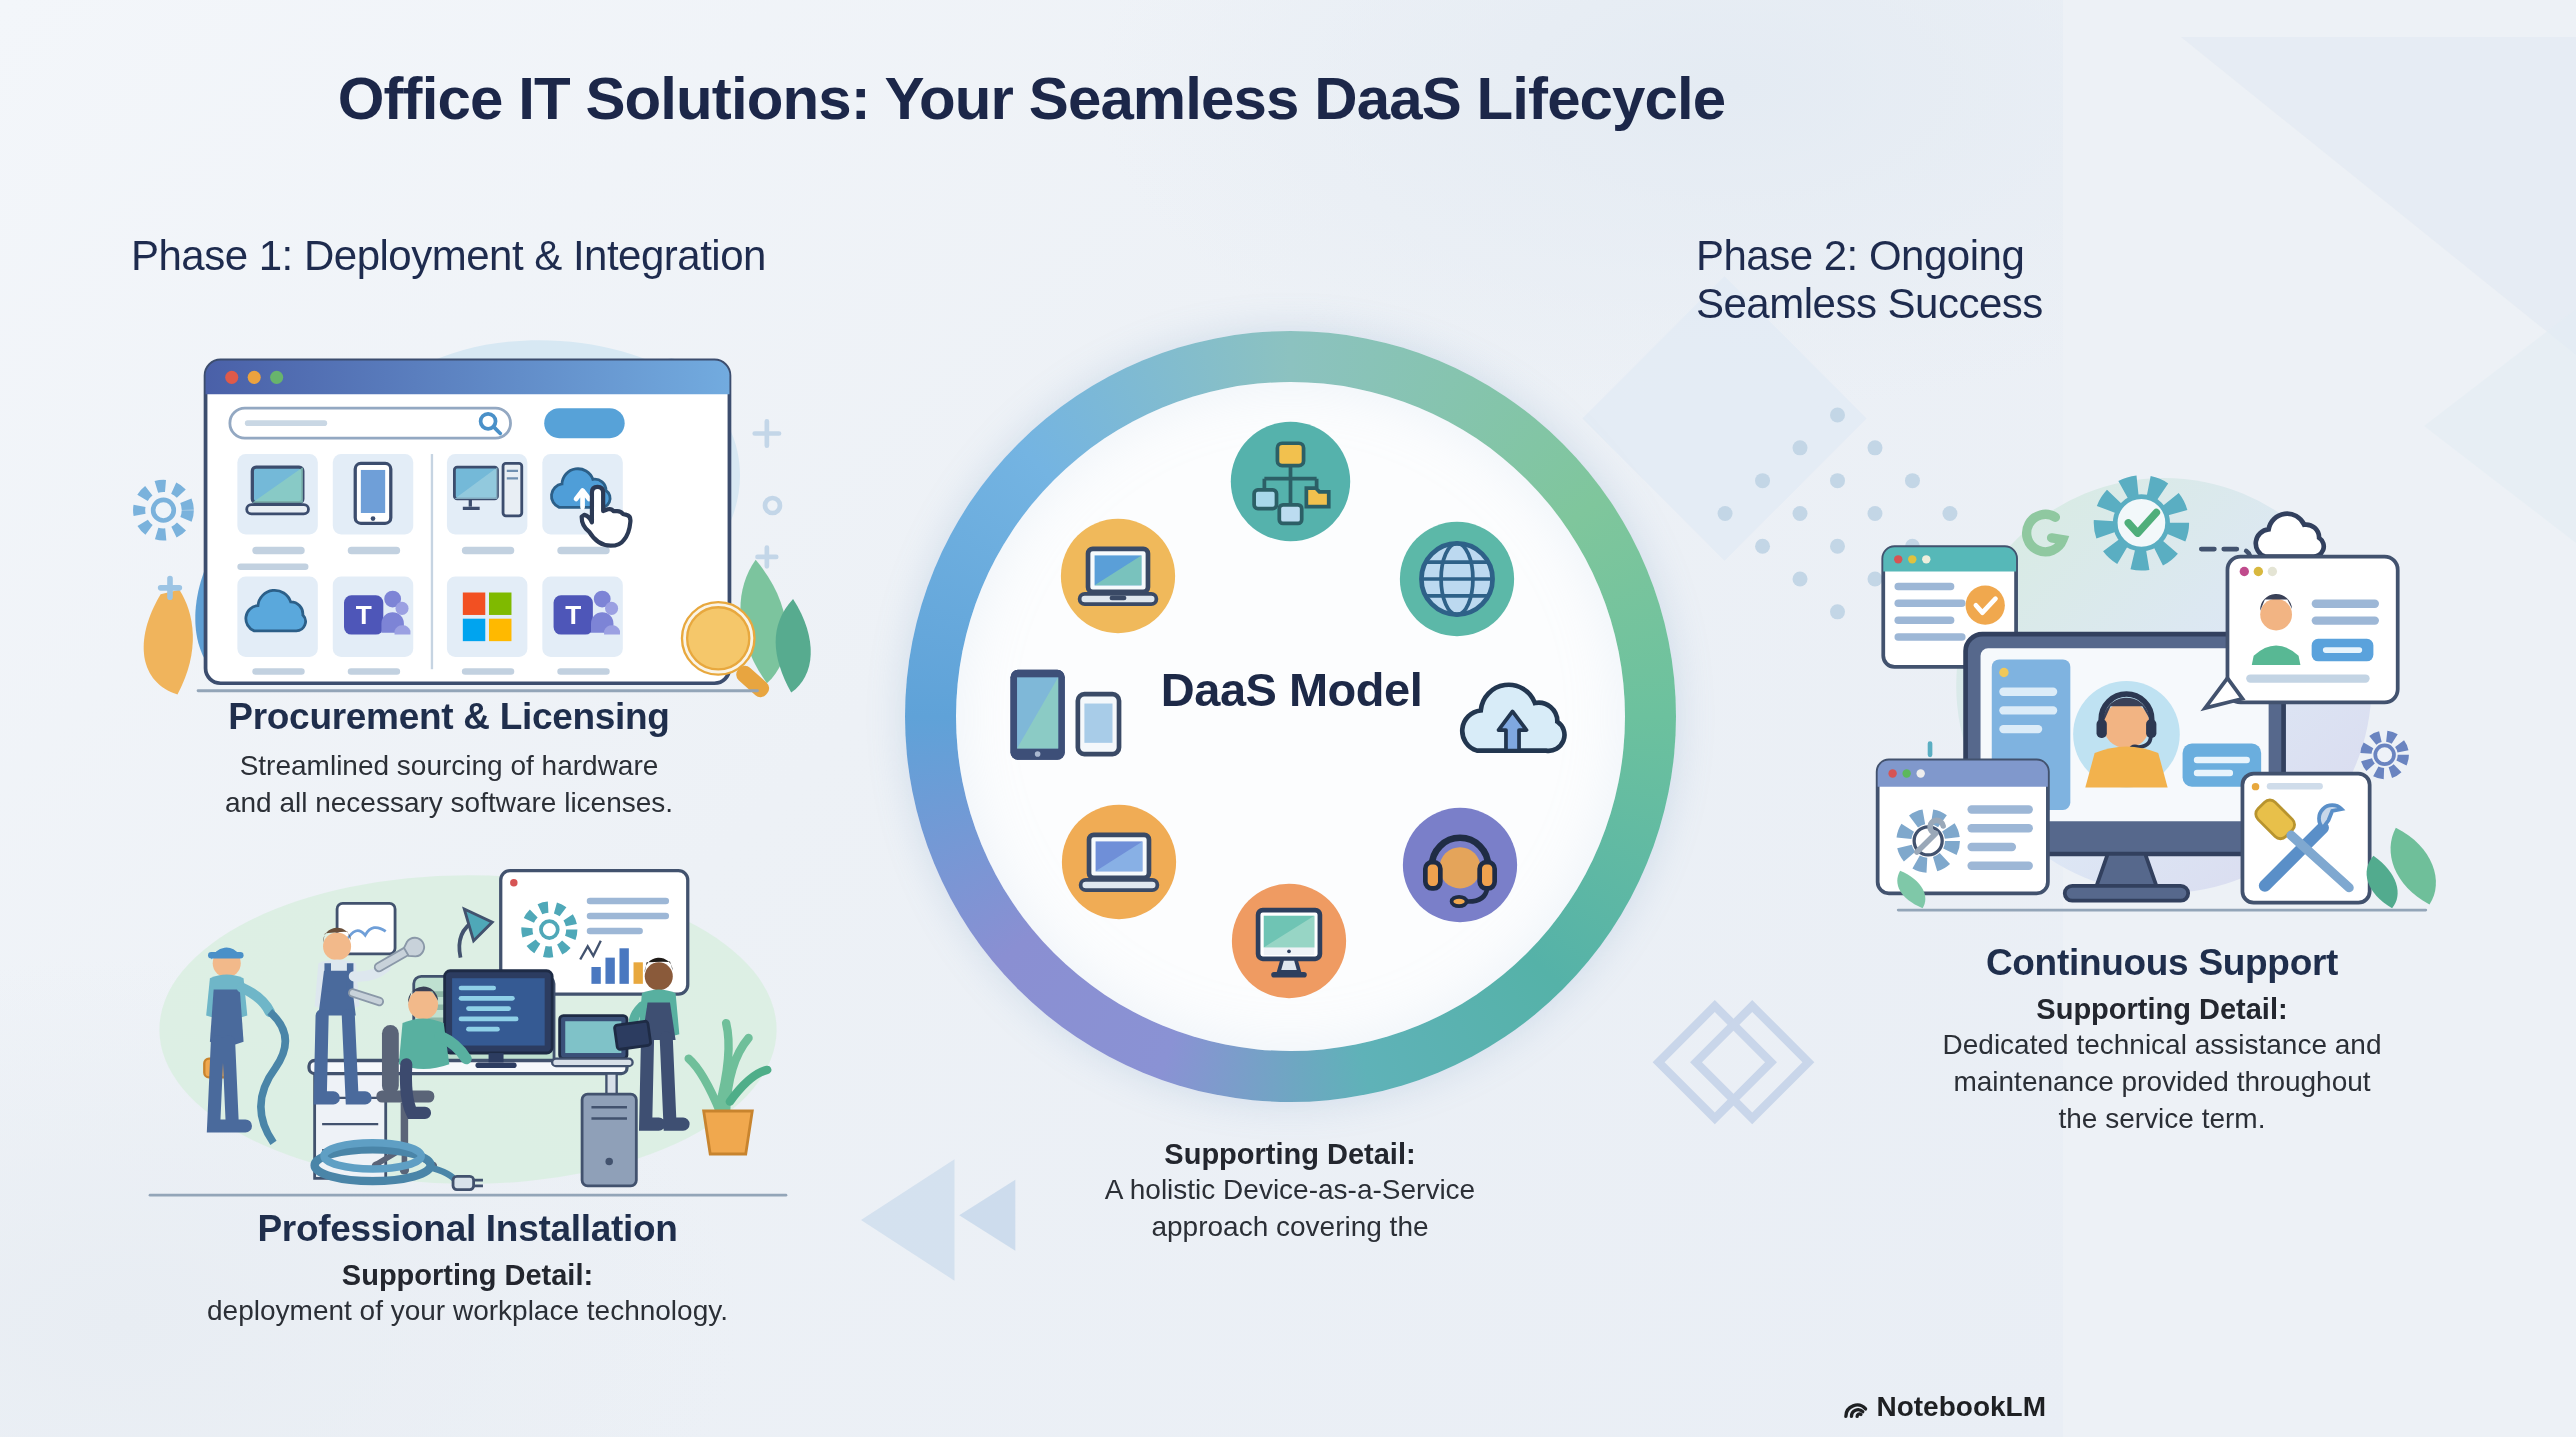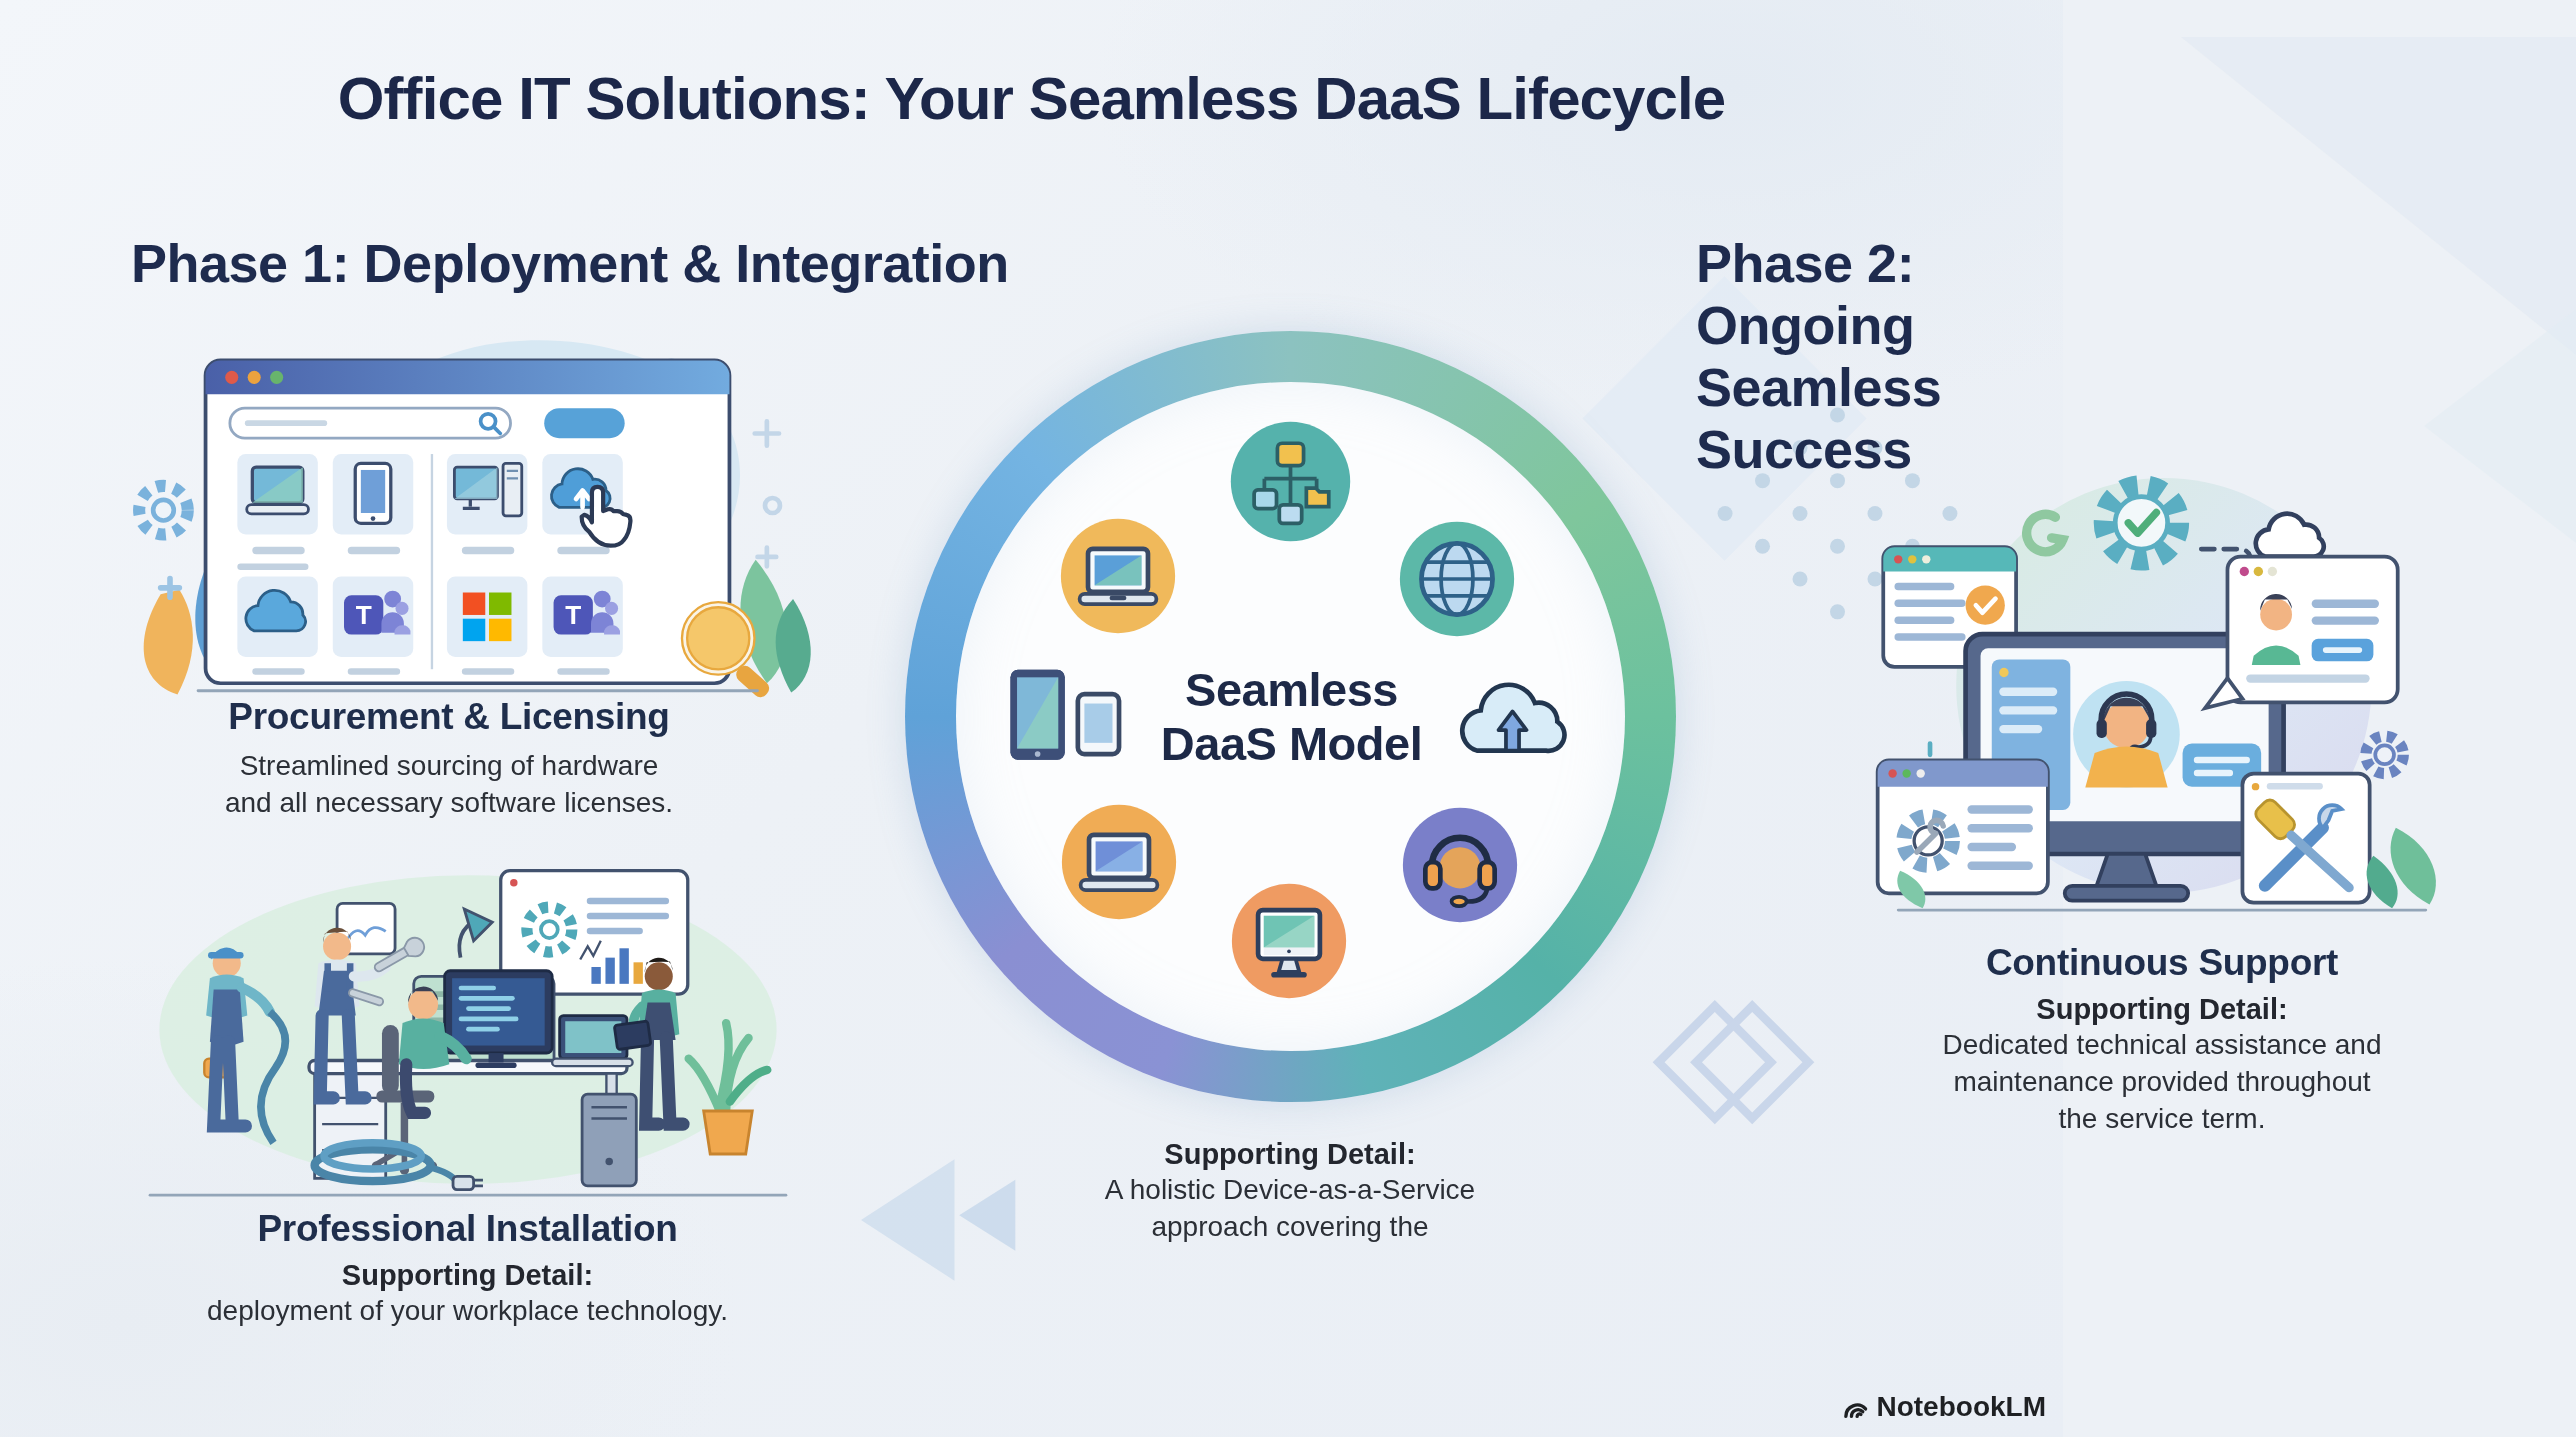"Phase 1: Deployment & Integration" .phase-heading { font-size: 54px -> 42px; font-weight: 700 -> 400 }
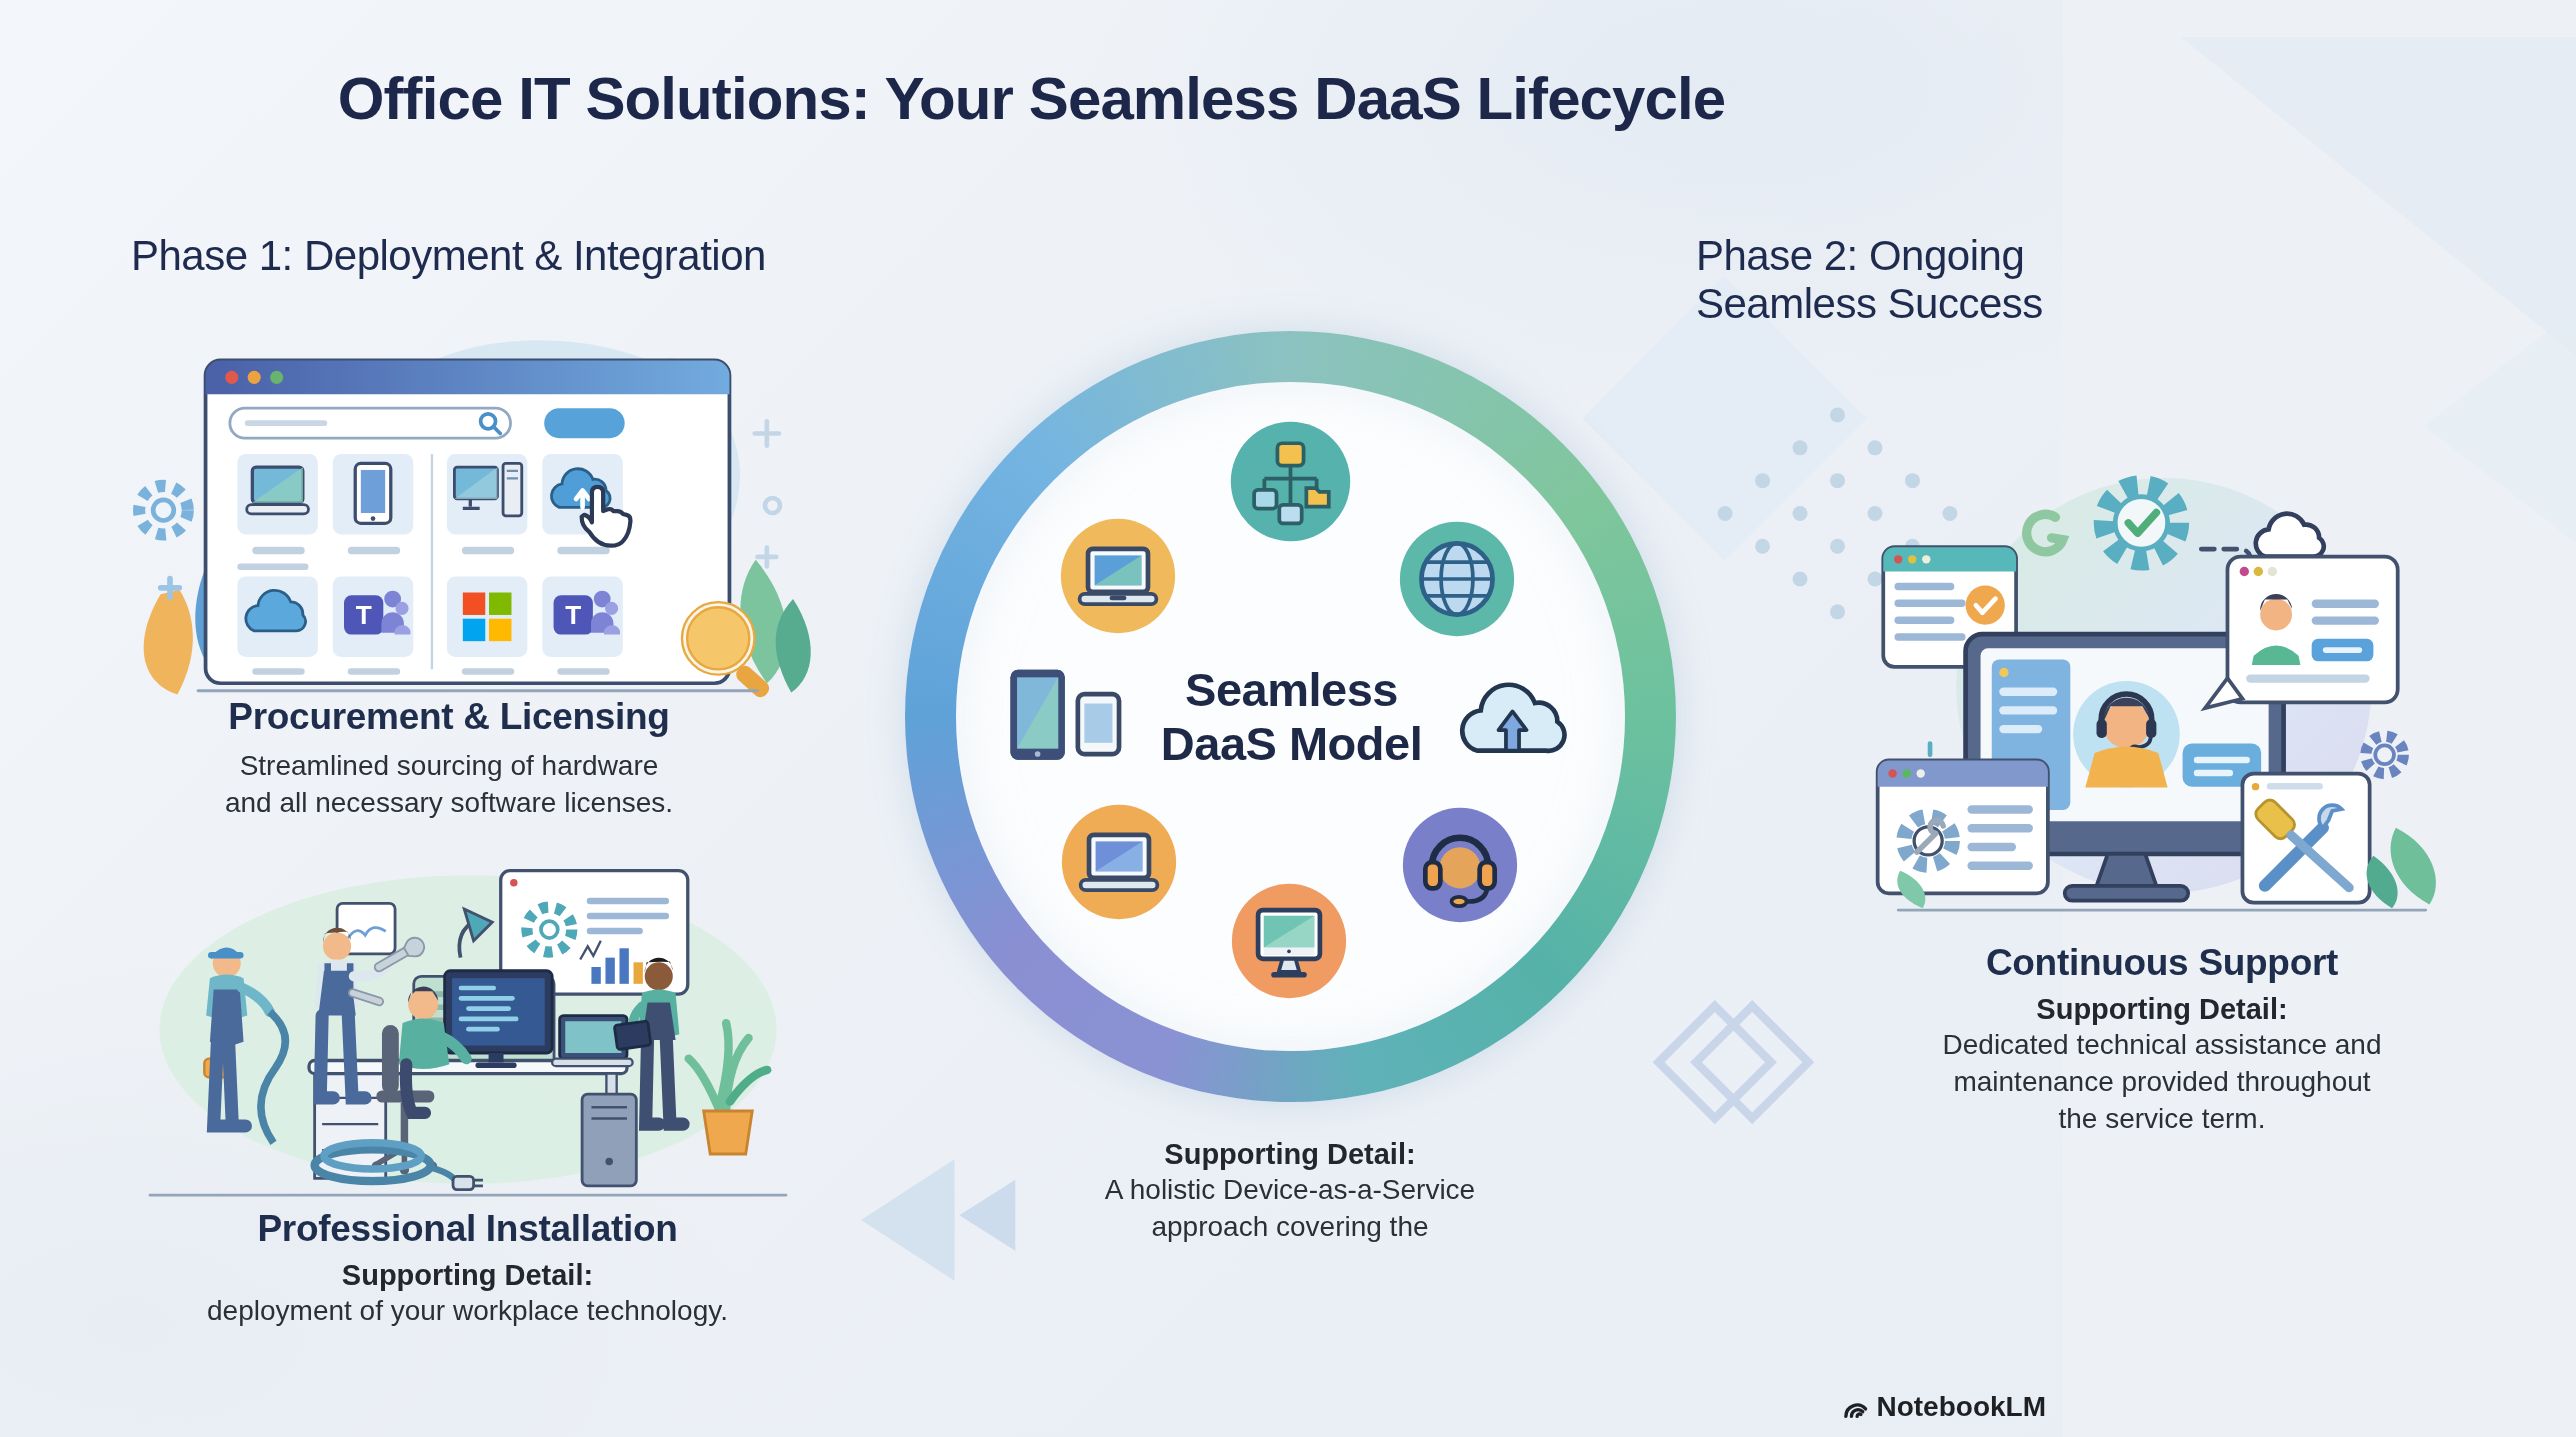"Seamless" div { html: <div>Seamless</div> -> none }
